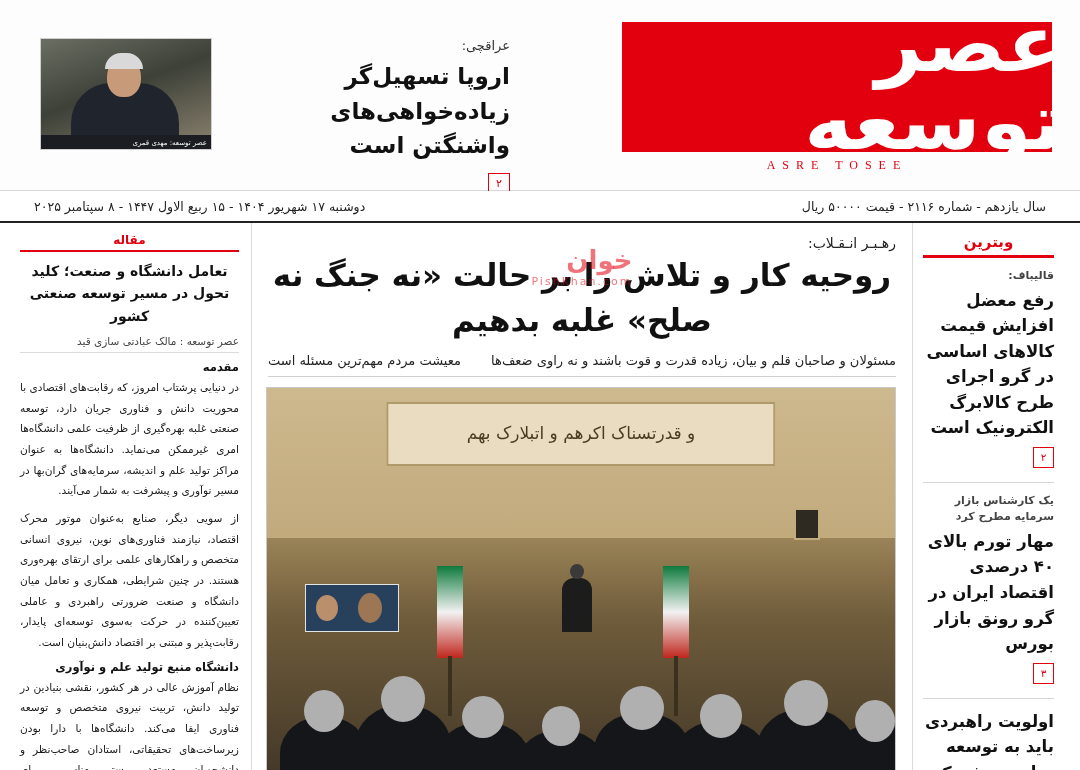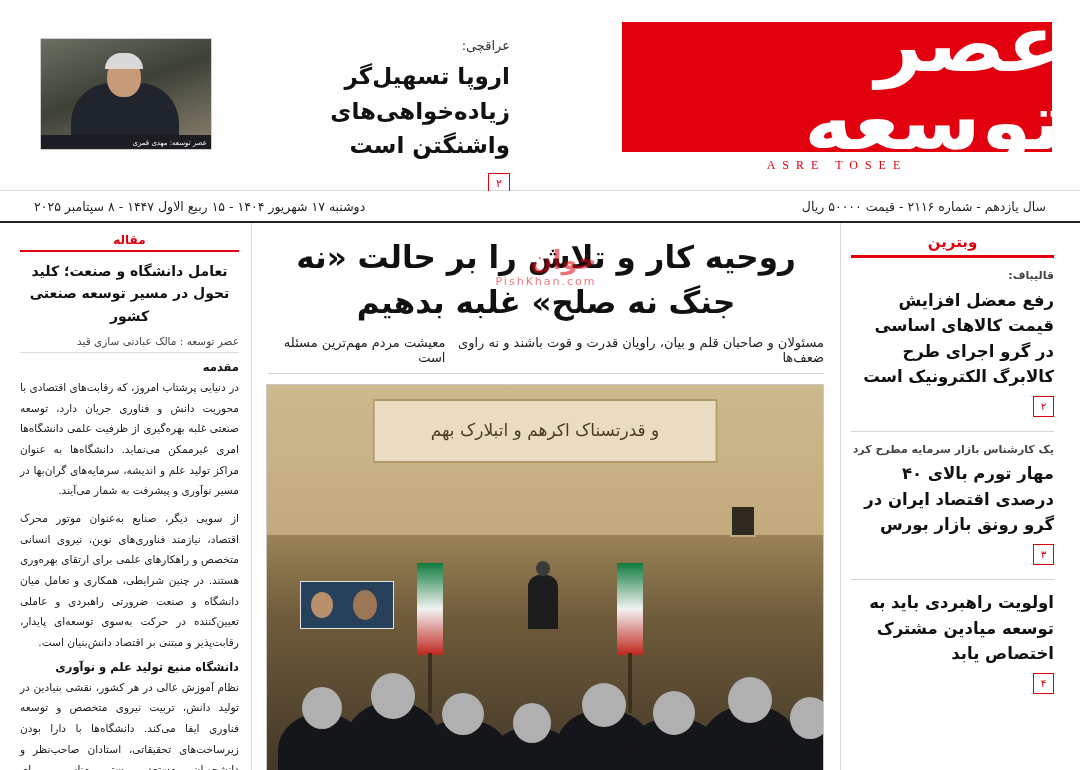"رهـبـر انـقـلاب:" div.lead-kicker { html: none -> <div>رهـبـر انـقـلاب:</div> }
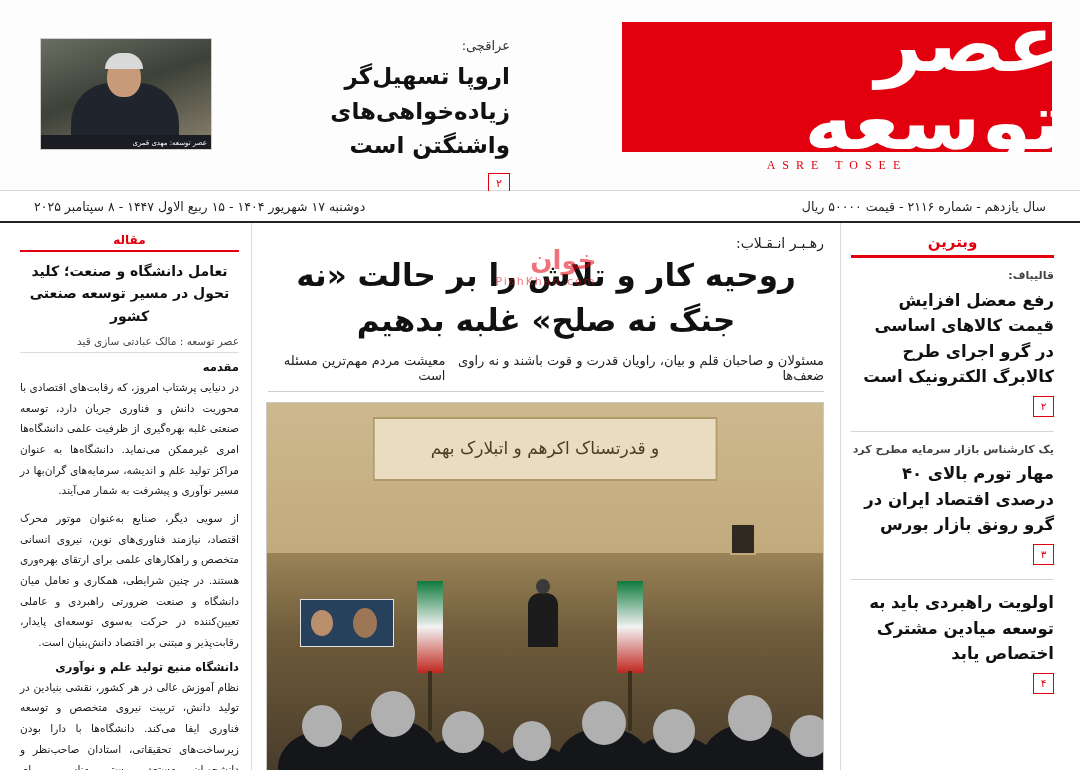"وبترین" .col-side-right { width: 240px -> 168px }
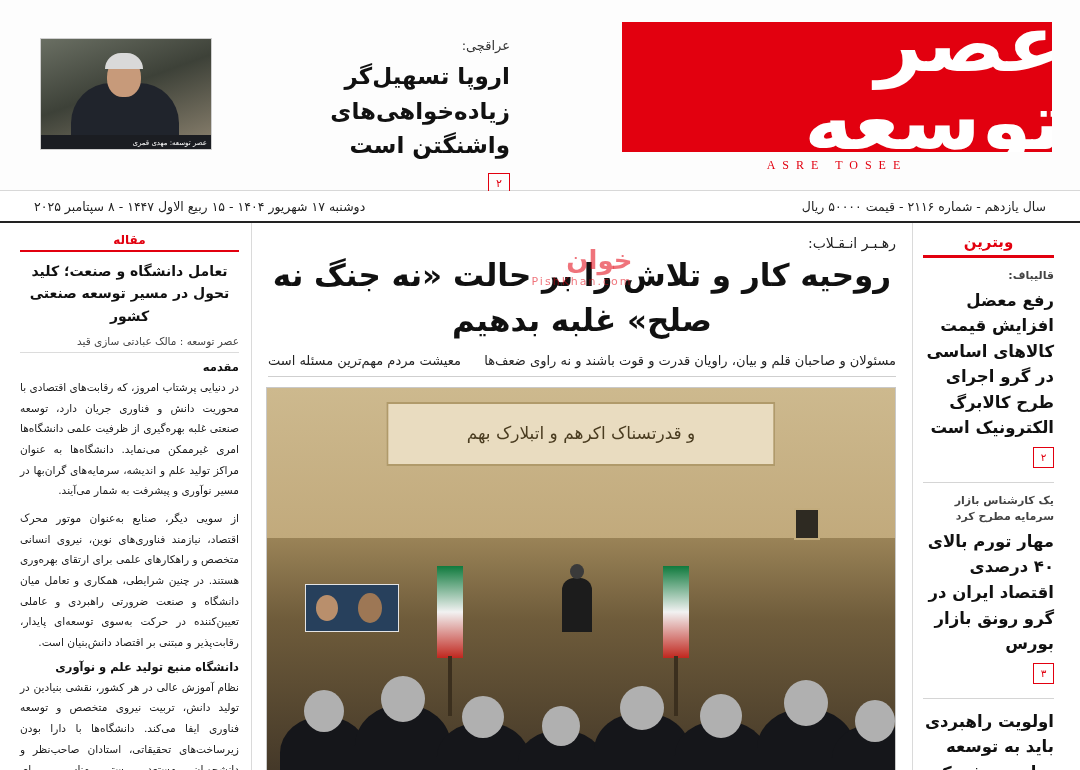"مسئولان و صاحبان قلم و" span { text: راویان -> زیاده }
